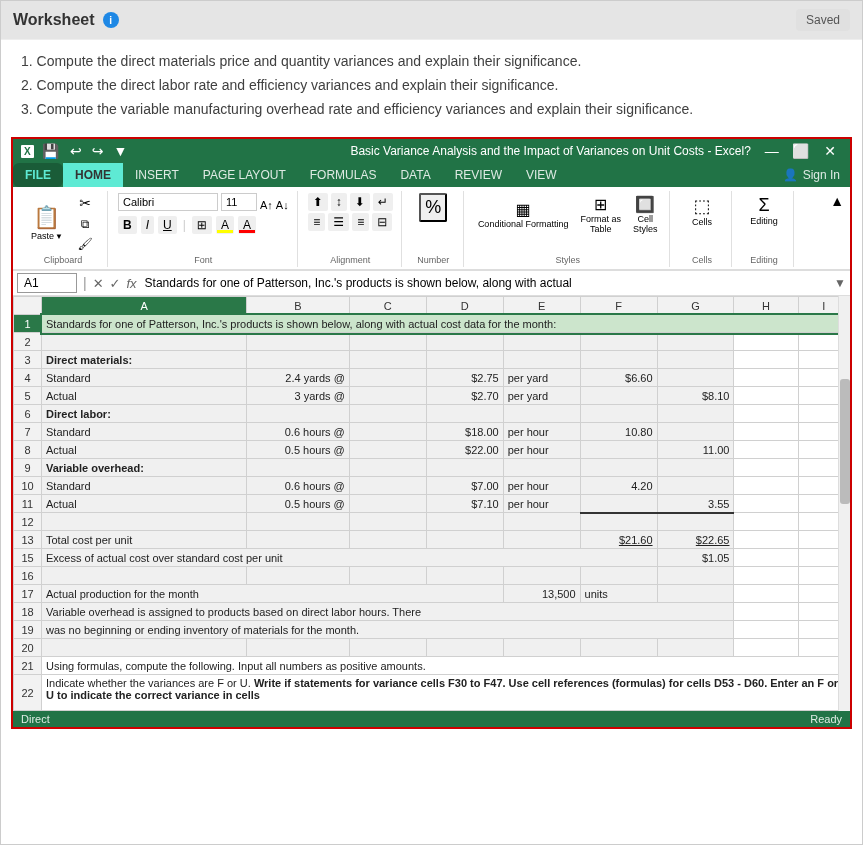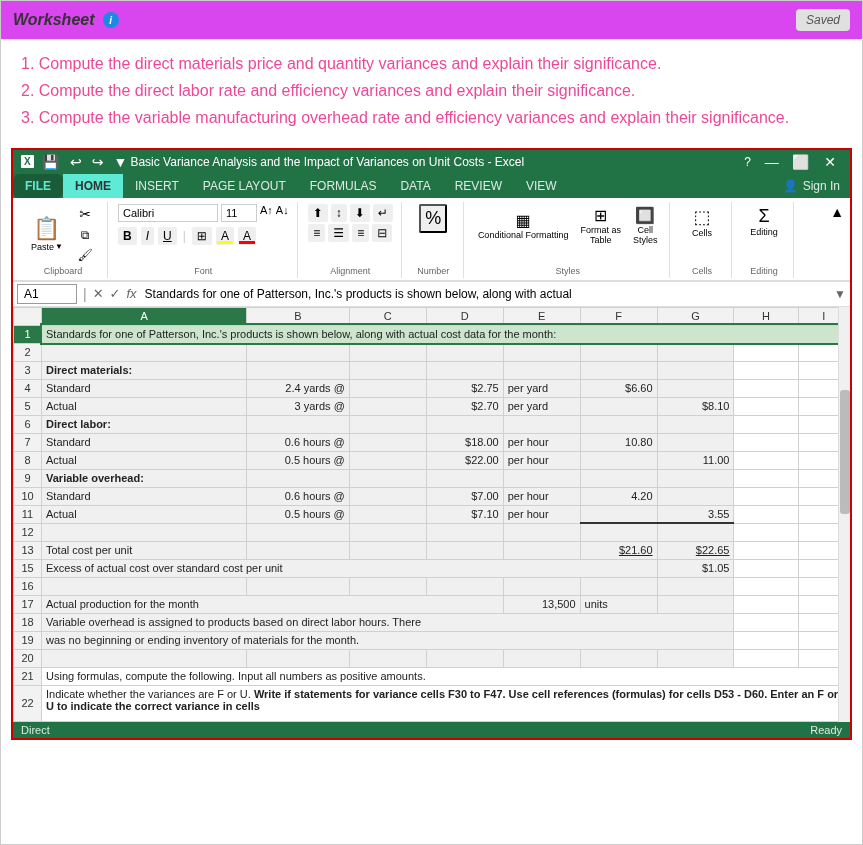"Worksheet" .top-bar { background: #d946ef -> #e5e5e5; font-style: italic -> none }
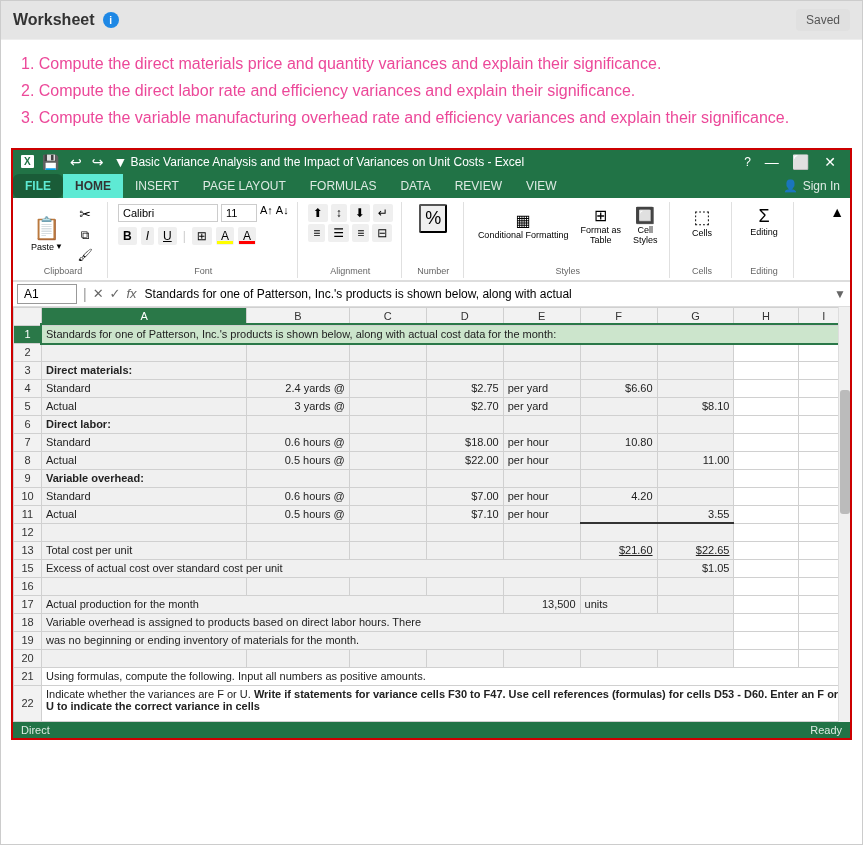"1. Compute the direct materials" .instructions { color: #ec4899 -> #404040; font-size: 16px -> 14px }
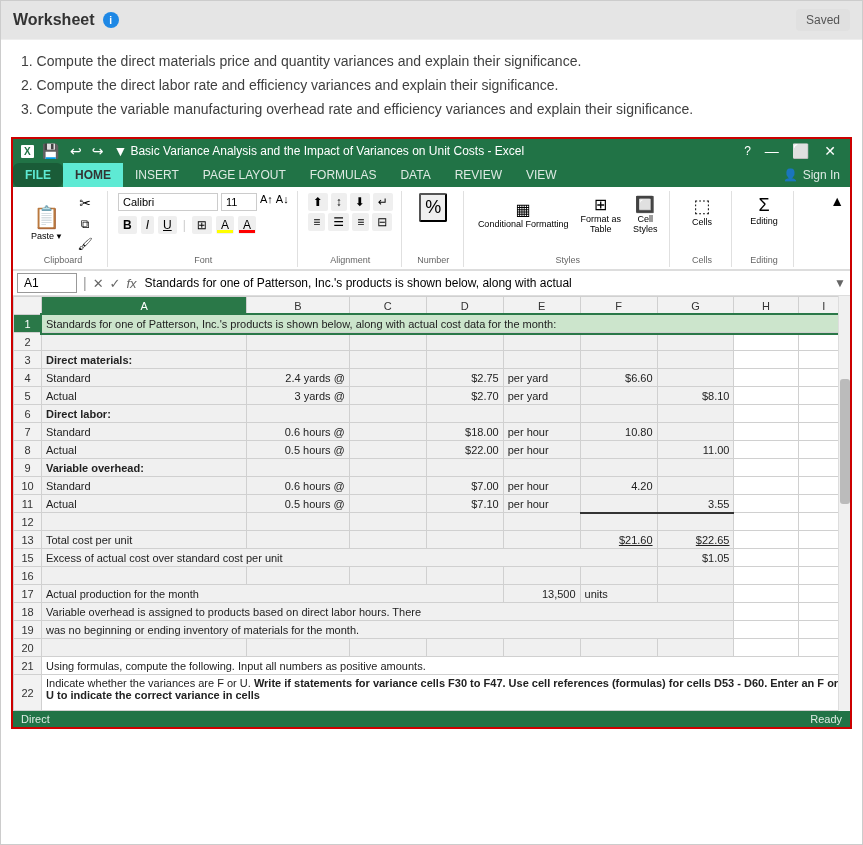"Basic Variance Analysis and the" .excel-title { text-align: left -> right }
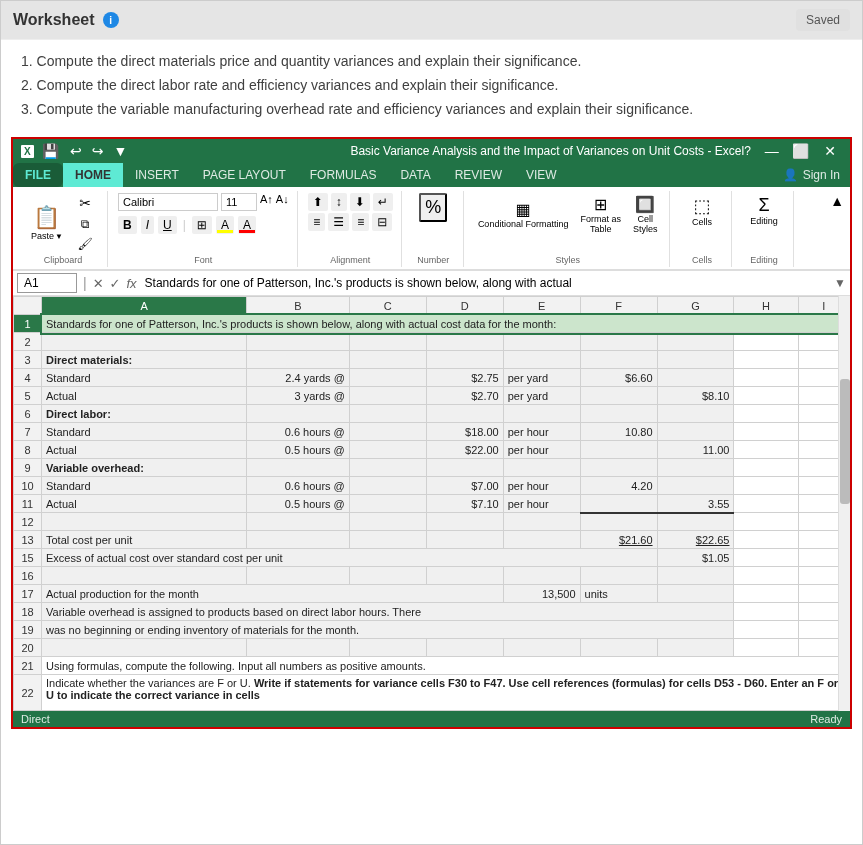"Calibri" .font-row { align-items: flex-start -> flex-end }
